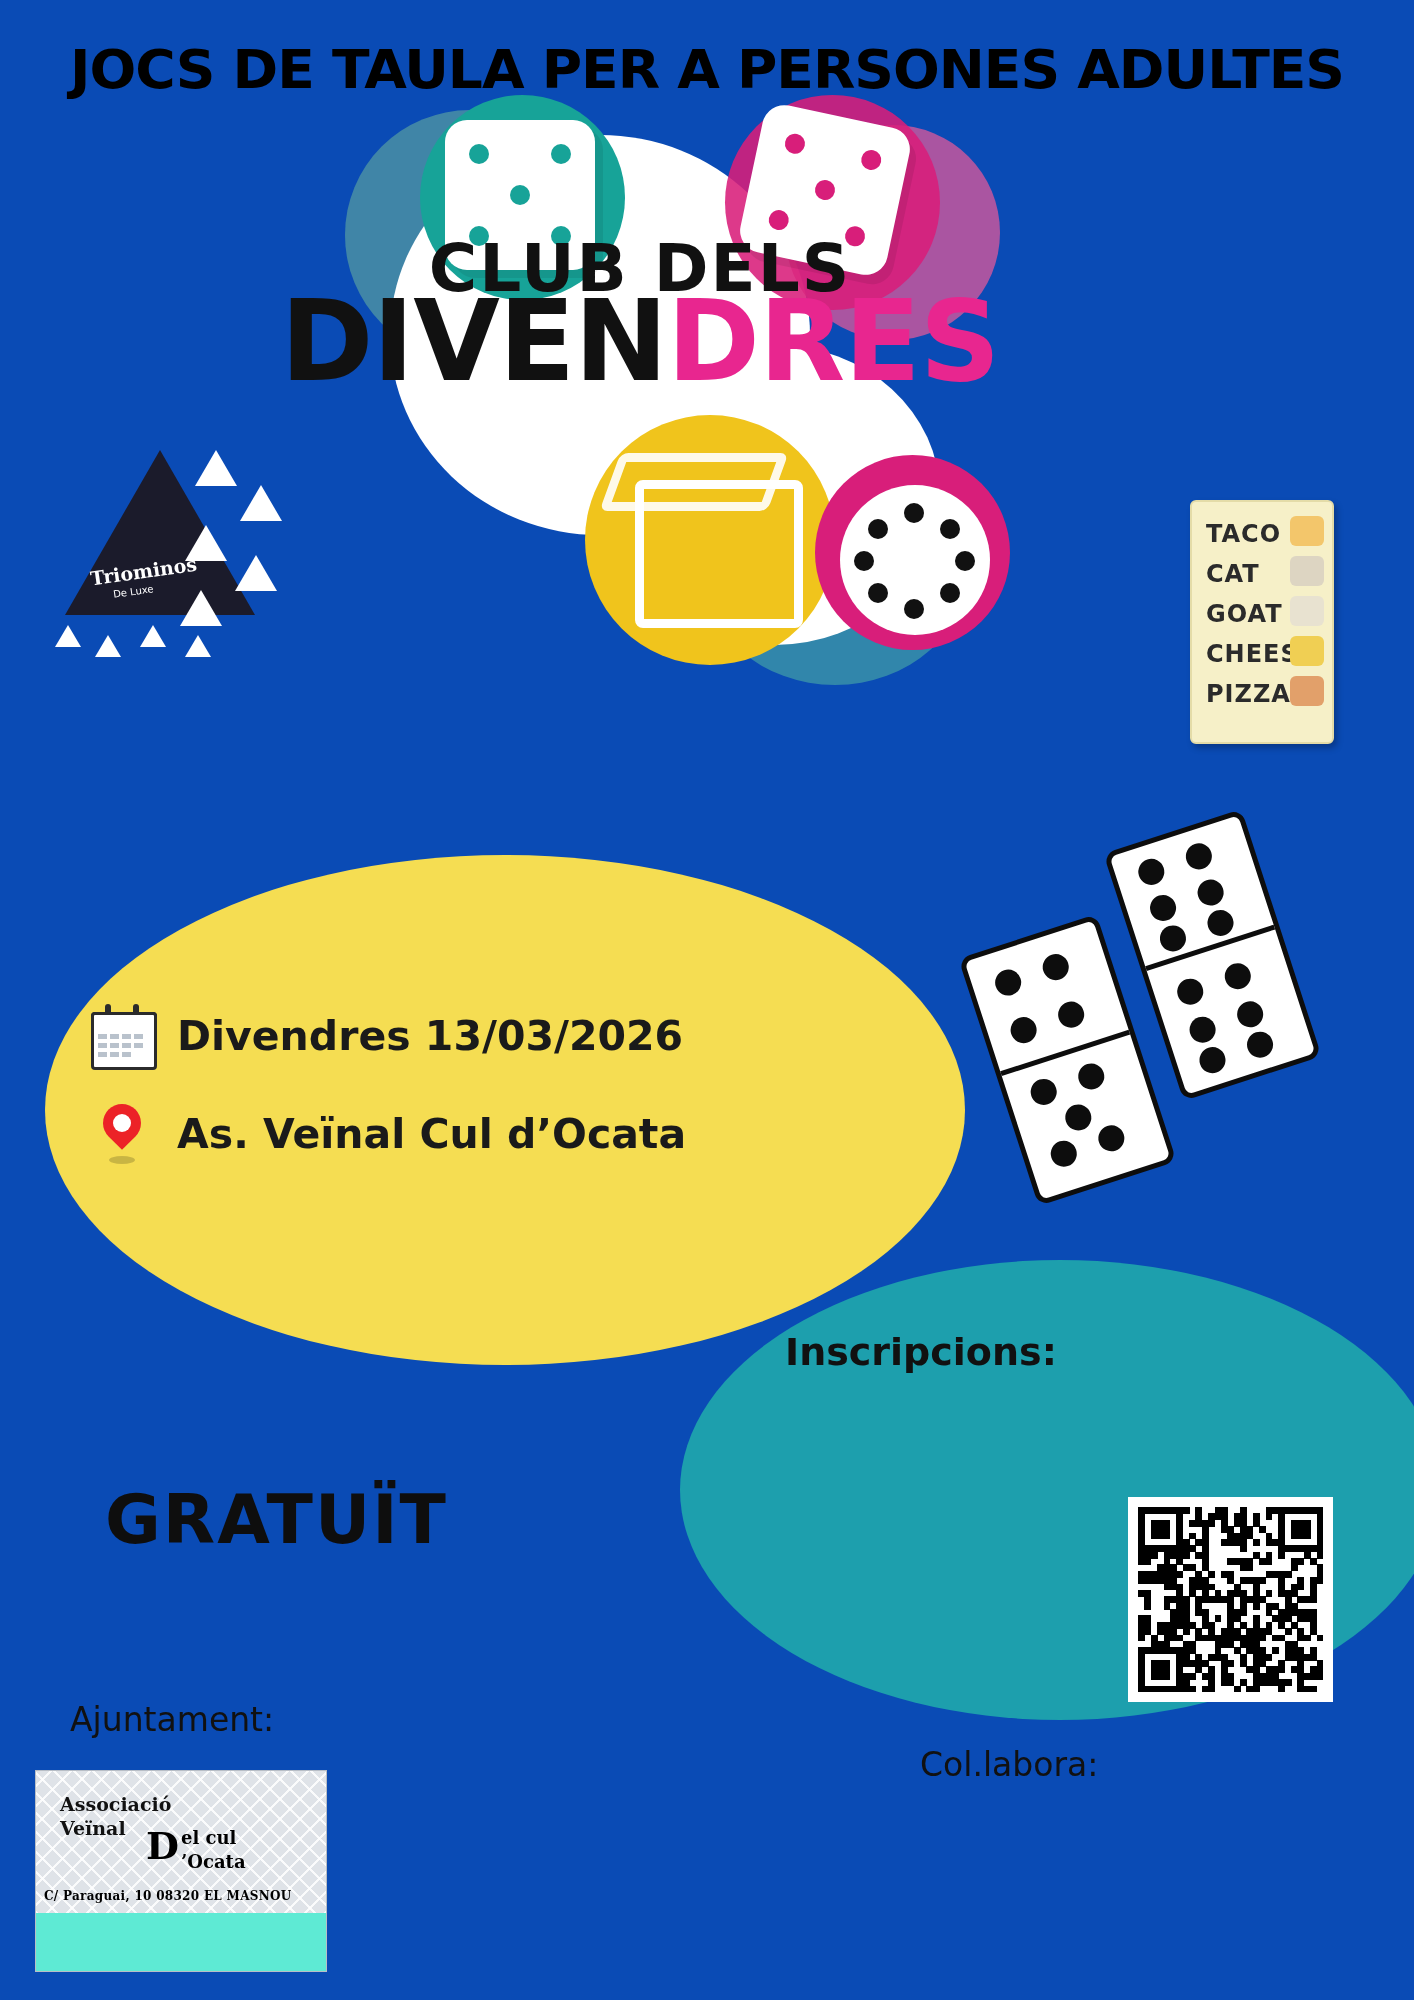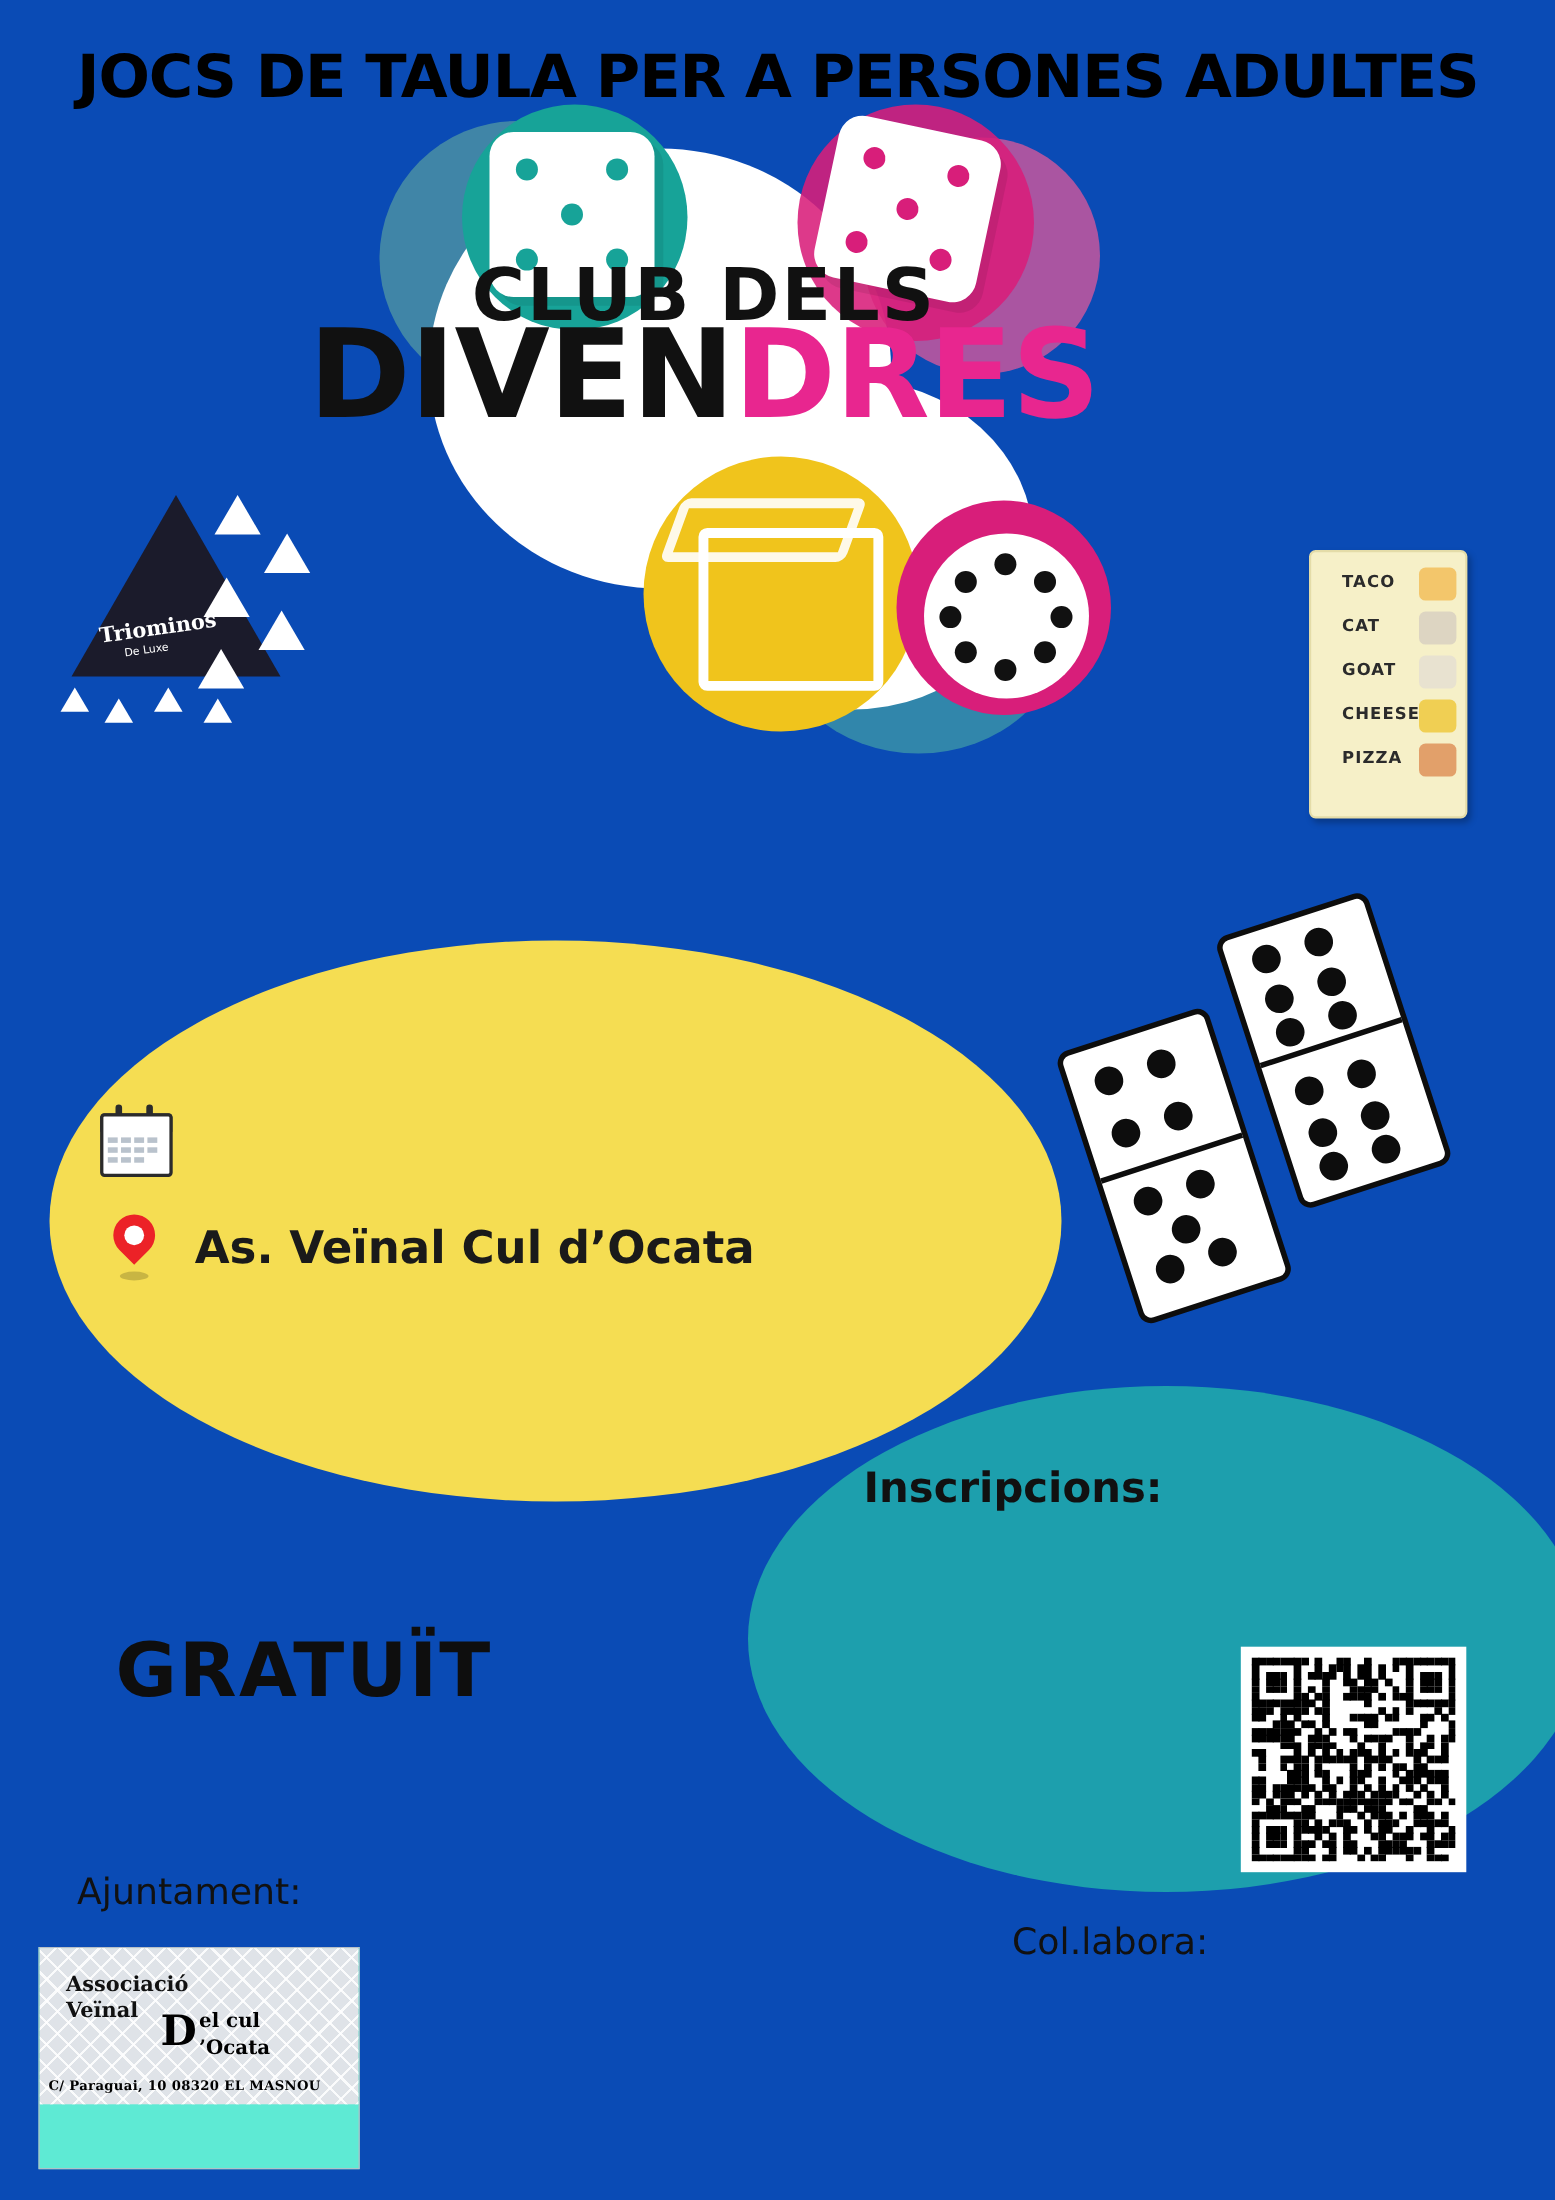"TACO" .taco-card div.w { font-size: 15px -> 24px; left: 28px -> 14px }
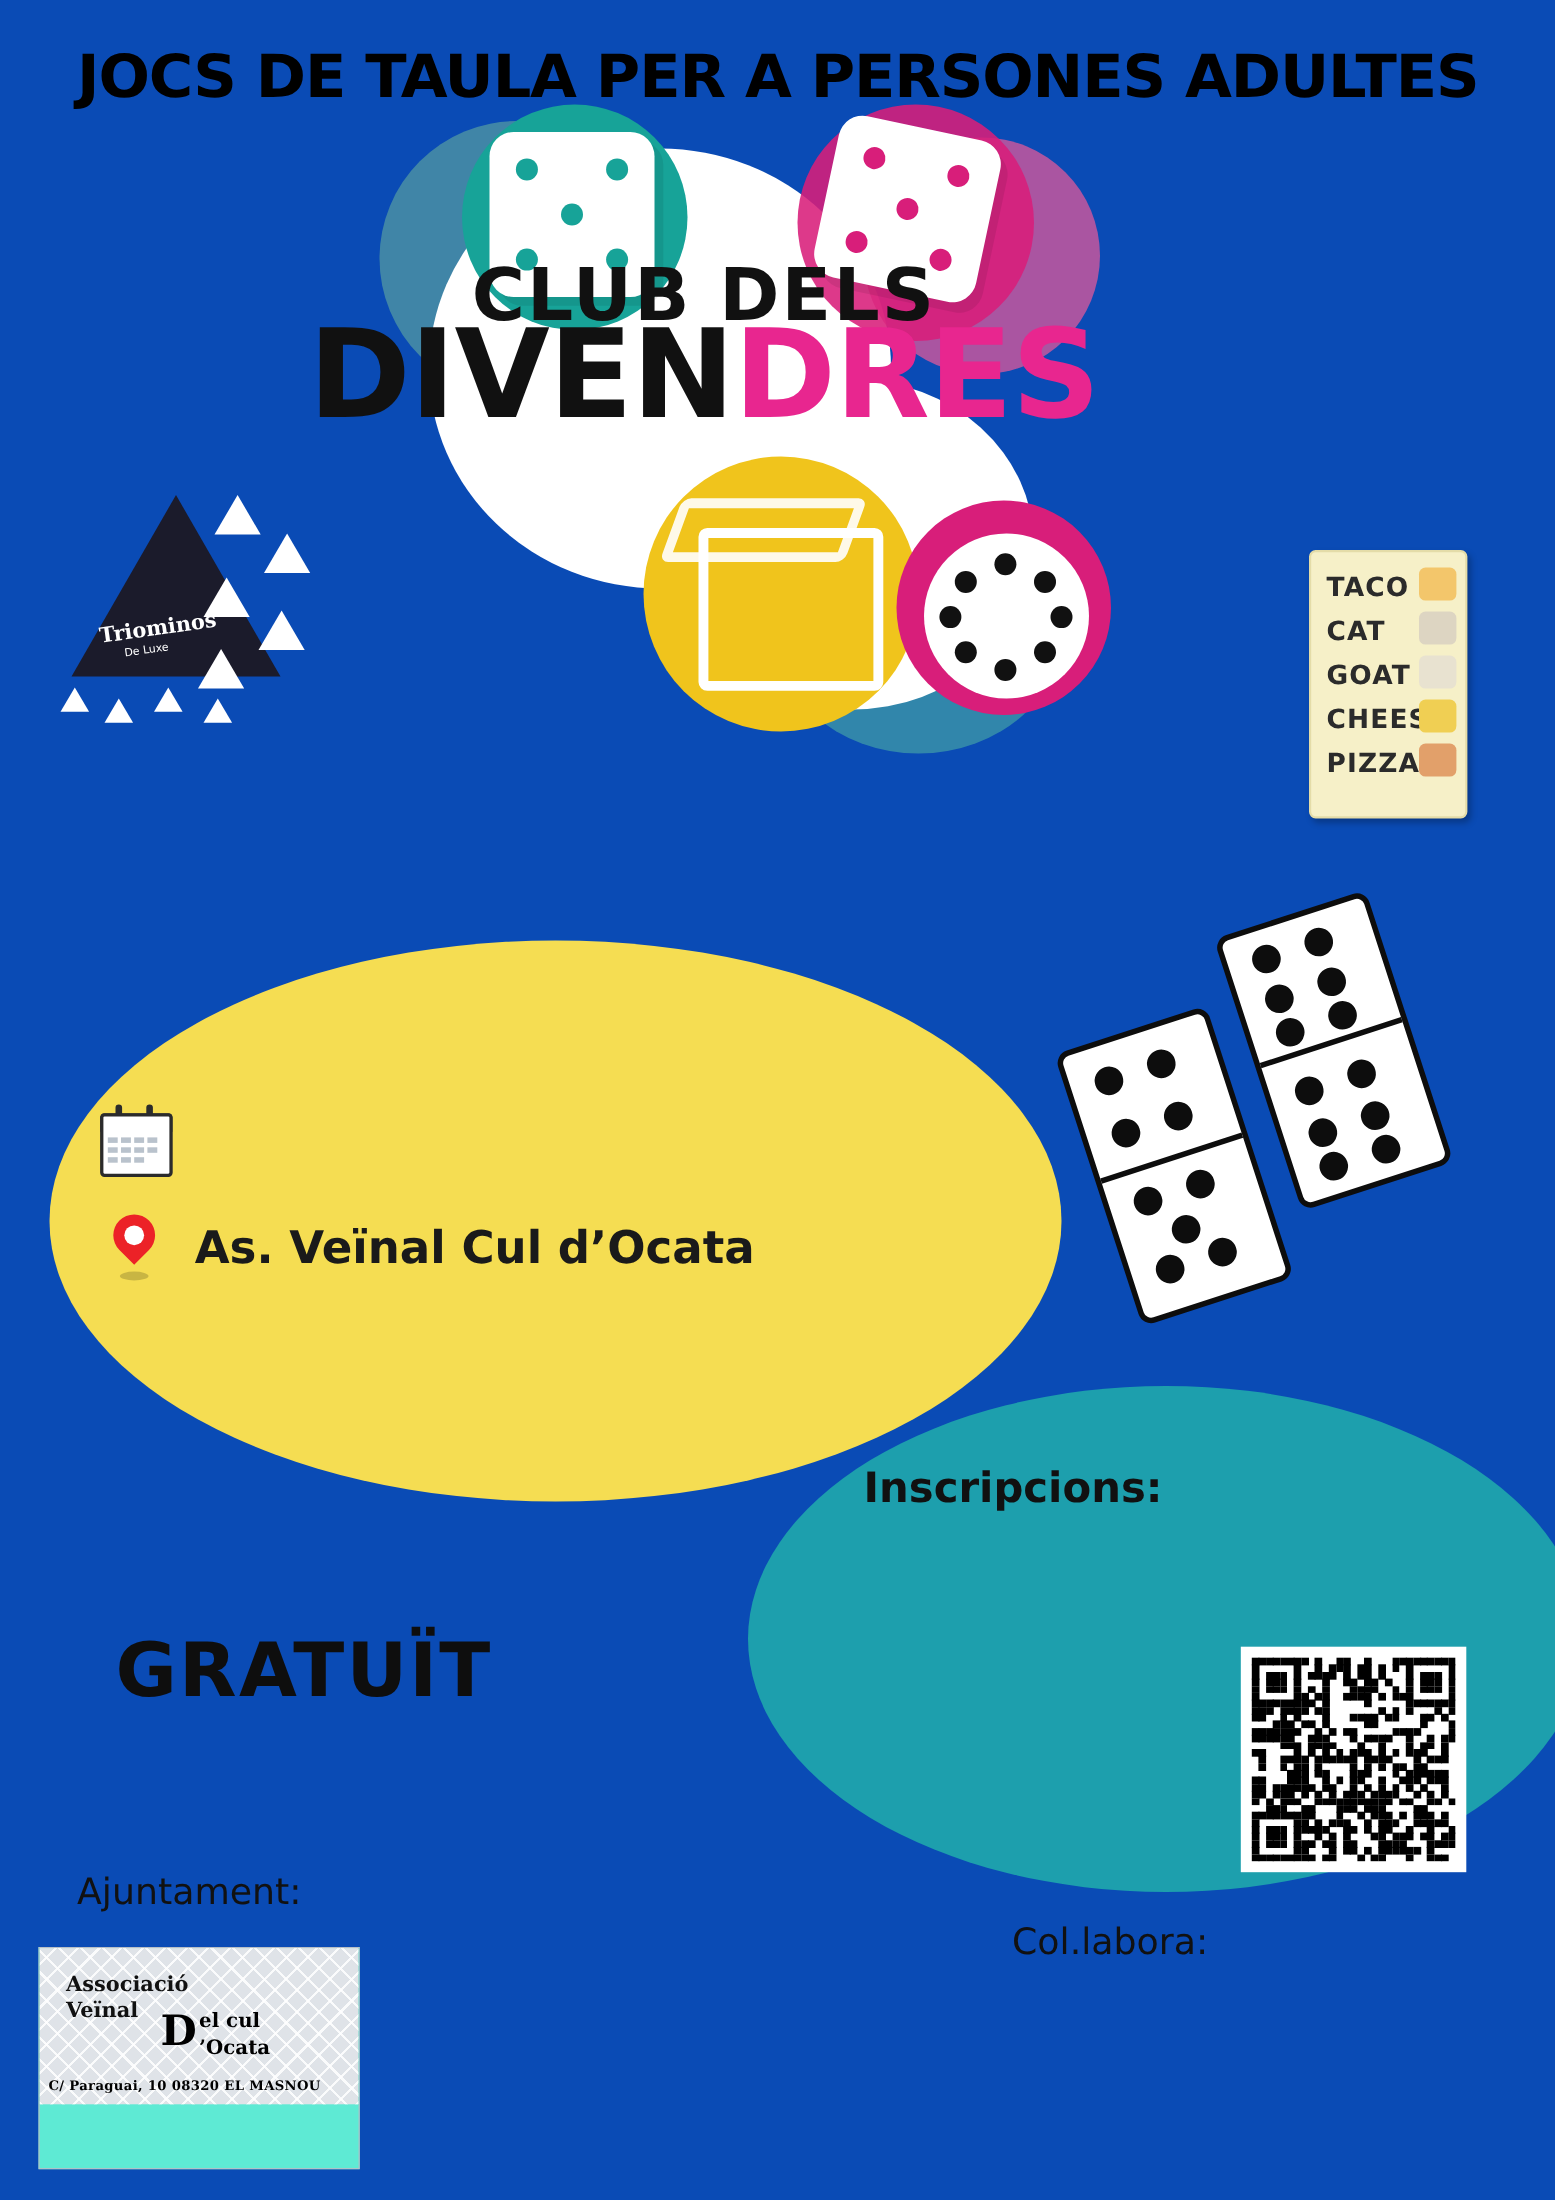"Divendres 13/03/2026" span.txt { html: none -> <span>Divendres 13/03/2026</span> }
